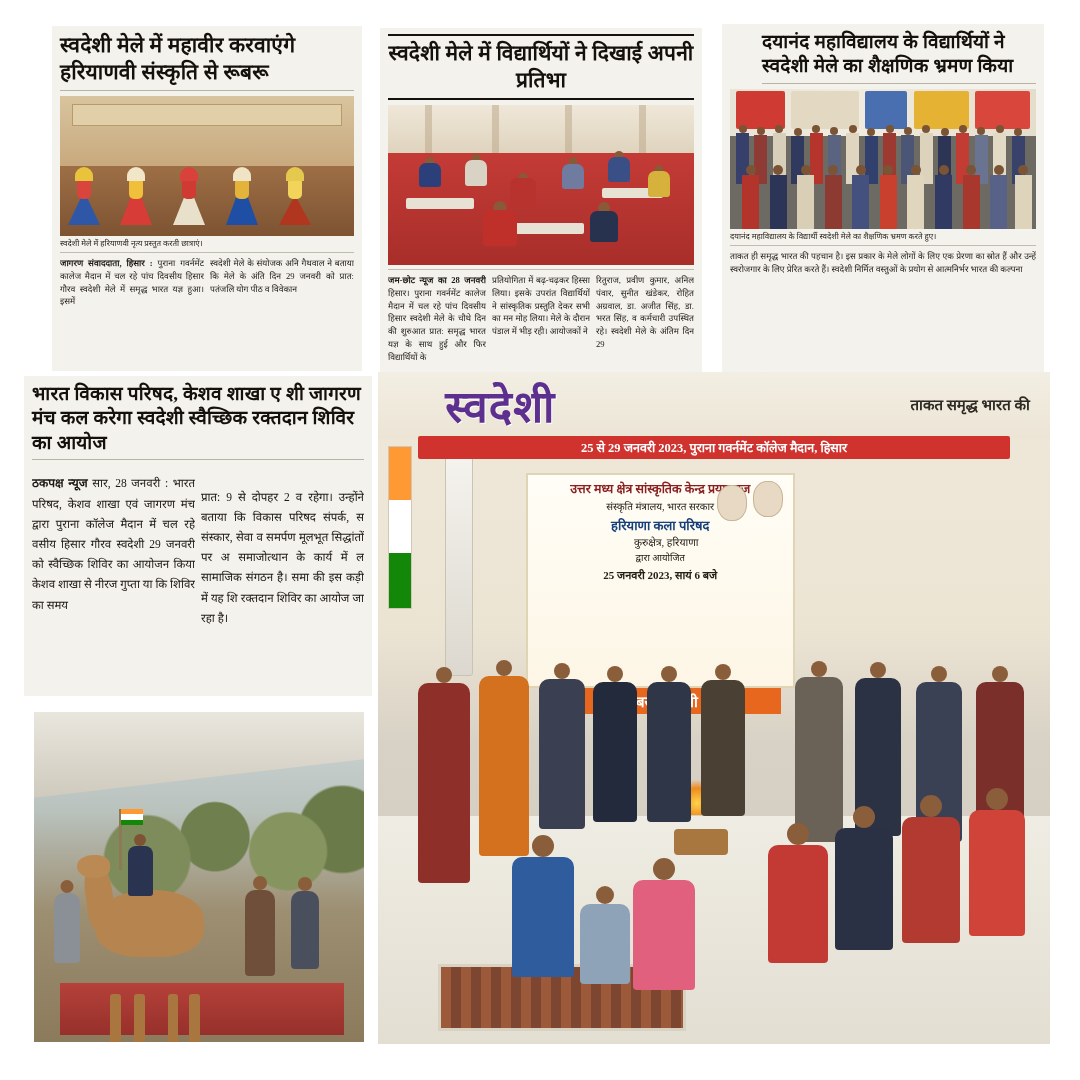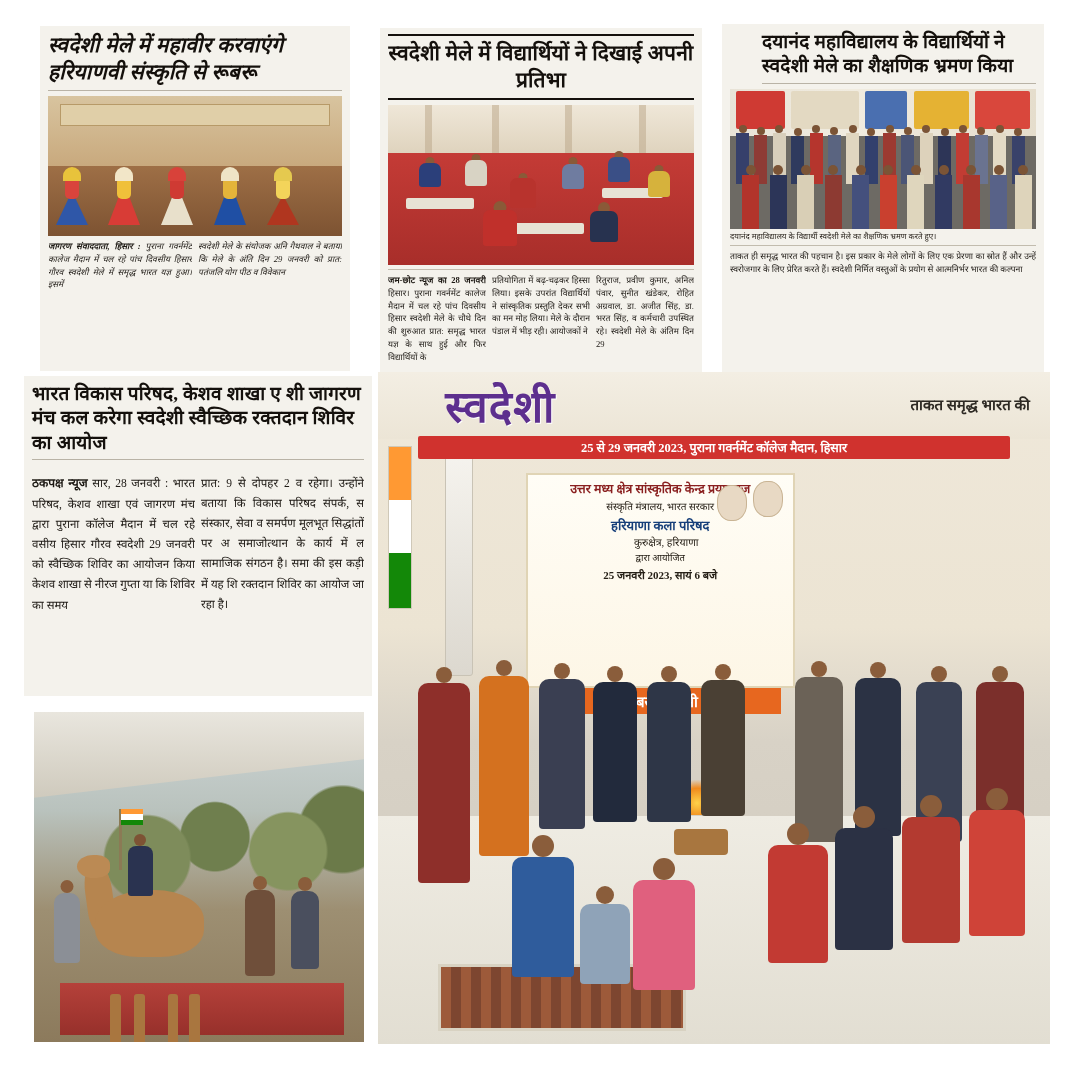"स्वदेशी मेले में महावीर करवाएंगे" div.panel { font-style: italic -> none; left: 40px -> 52px }
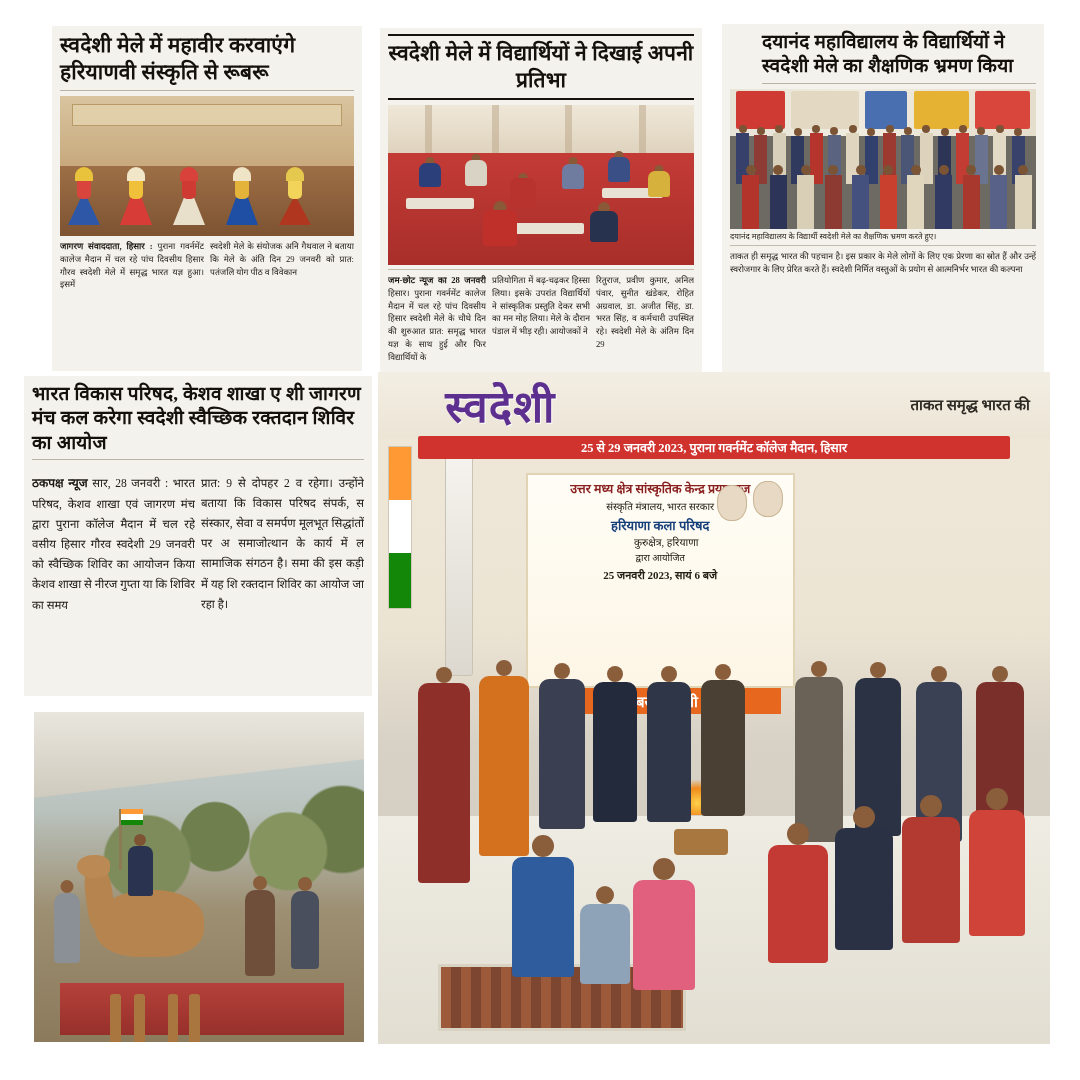"स्वदेशी मेले में हरियाणवी नृत्य" div.caption { html: none -> <div>स्वदेशी मेले में हरियाणवी नृत्य प्रस्तुत करती छात्राएं।</div> }
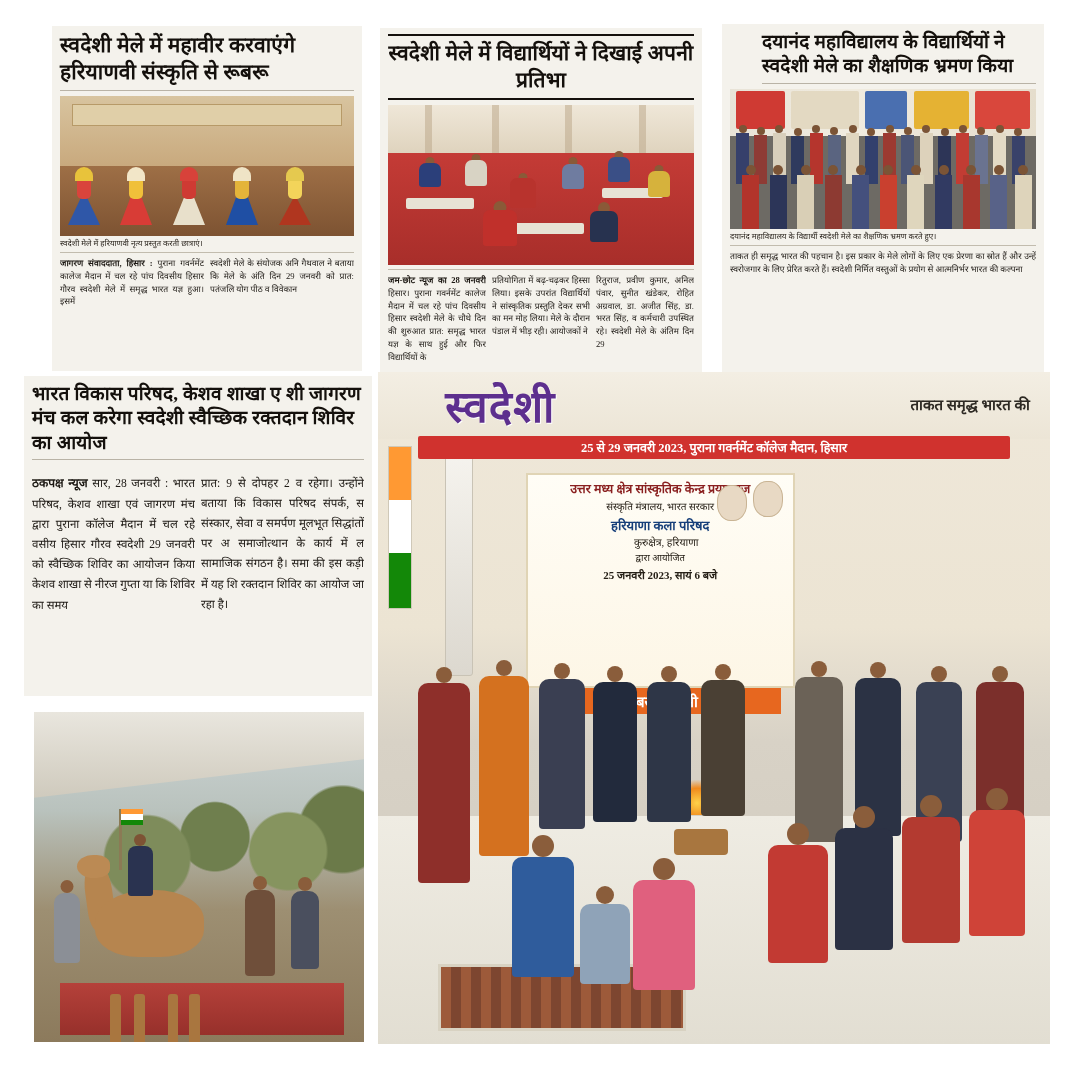"प्रात: 9 से दोपहर 2" div.col { margin-top: none -> 14px }
